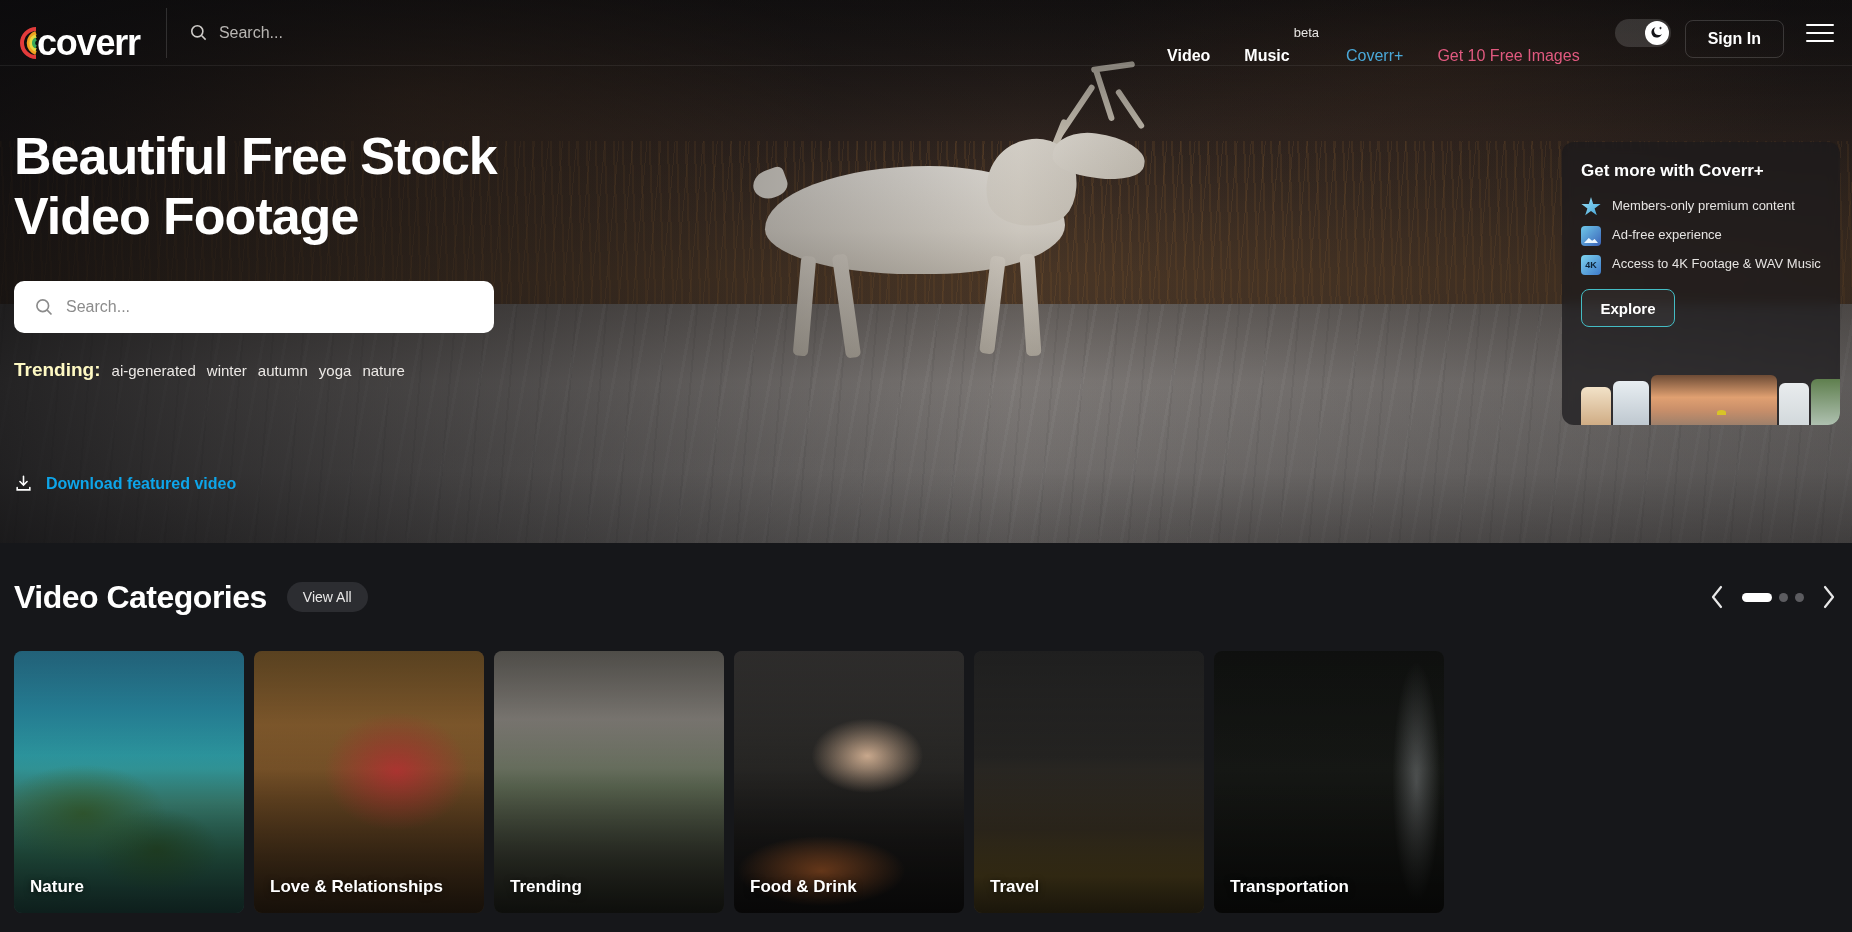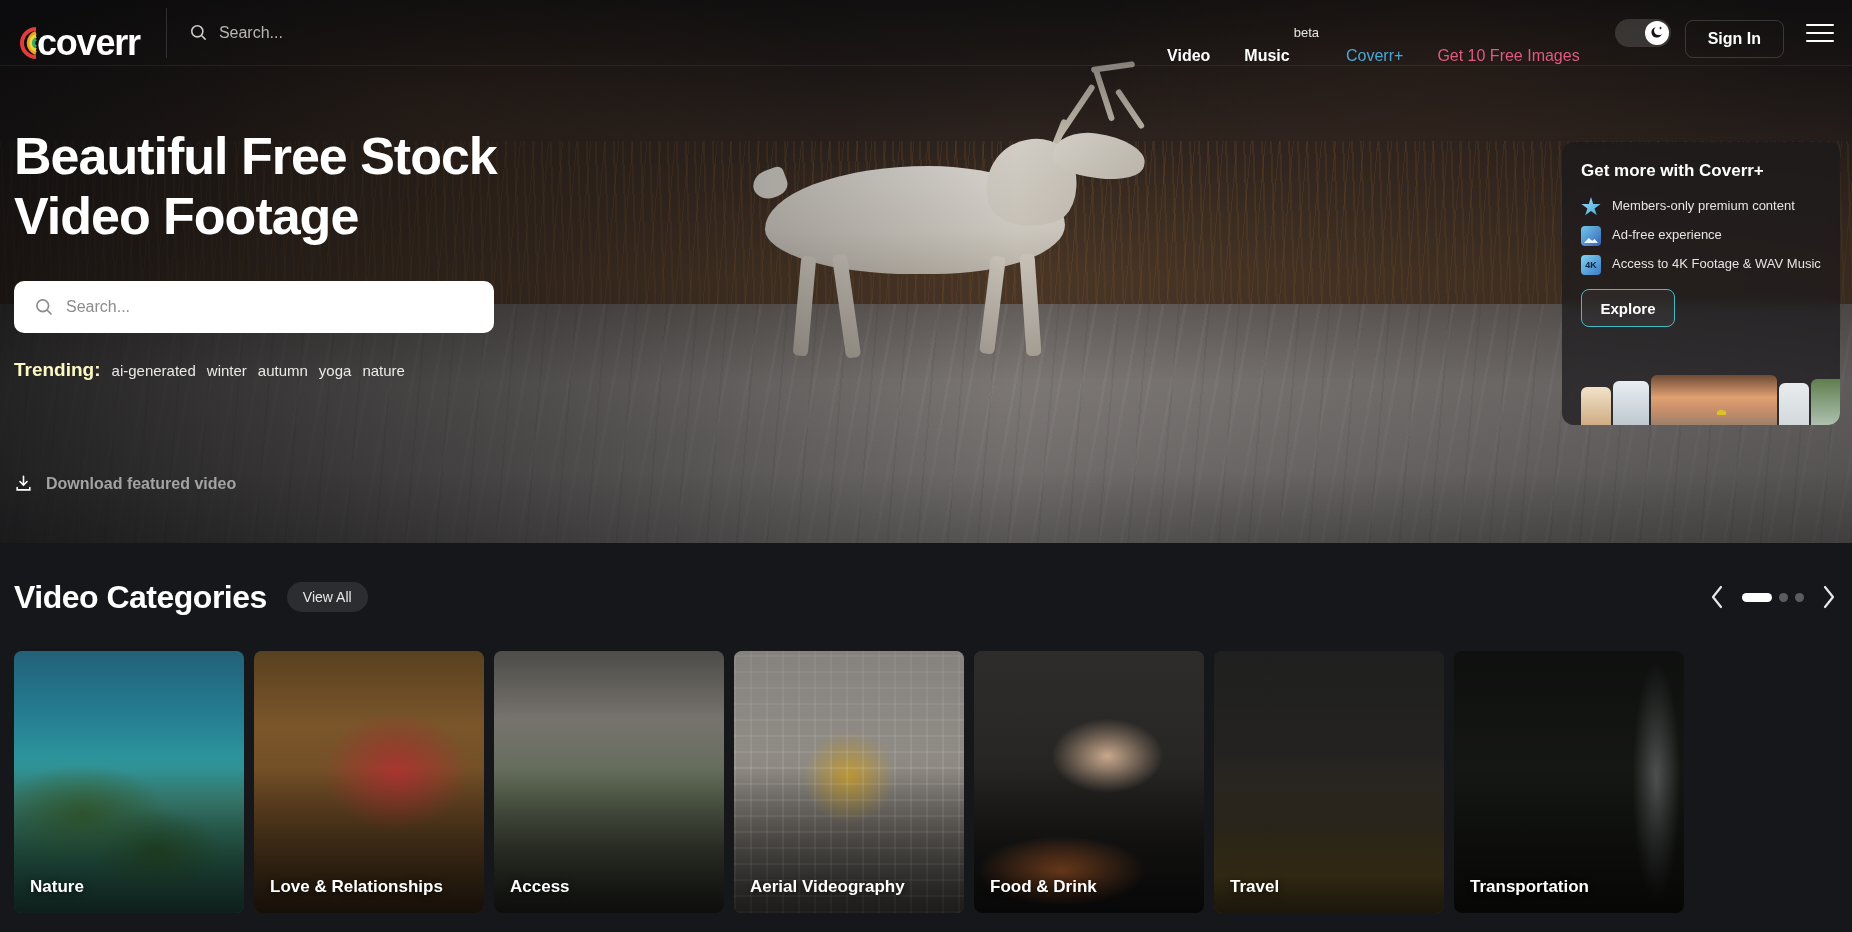"Download featured video" .dl-featured span { color: #a3a3a3 -> #0ea5e9 }
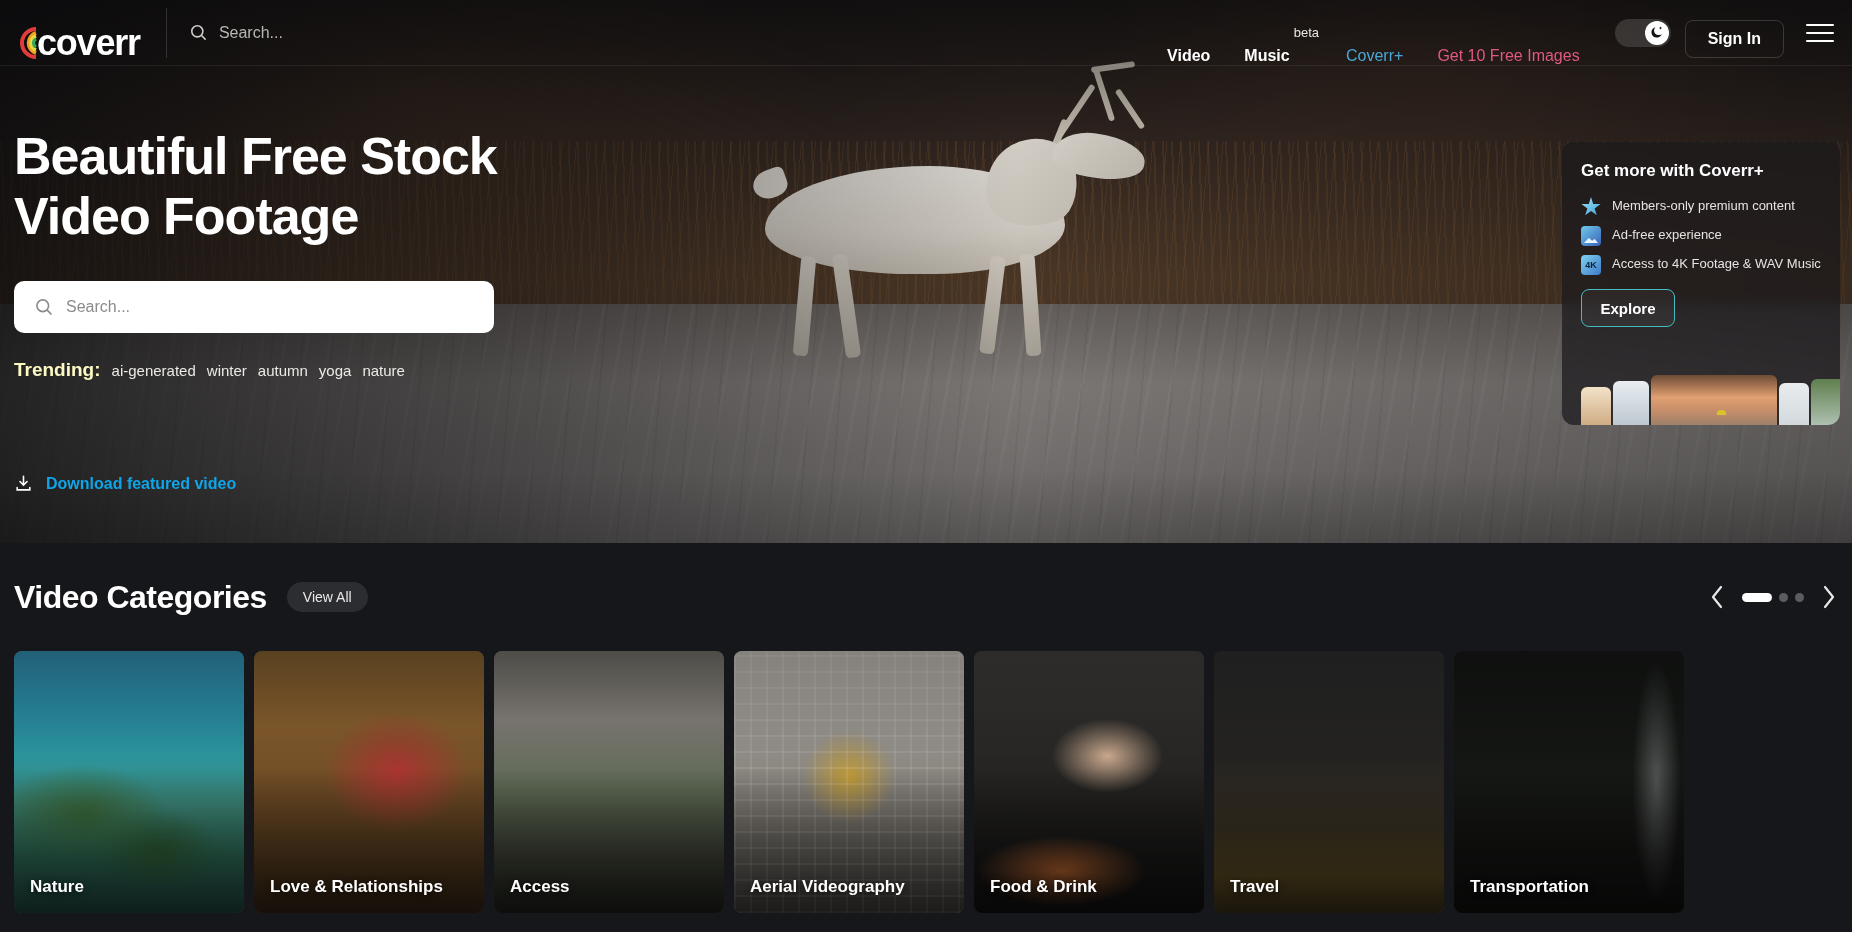"Access" div.card-label { text: Access -> Trending }
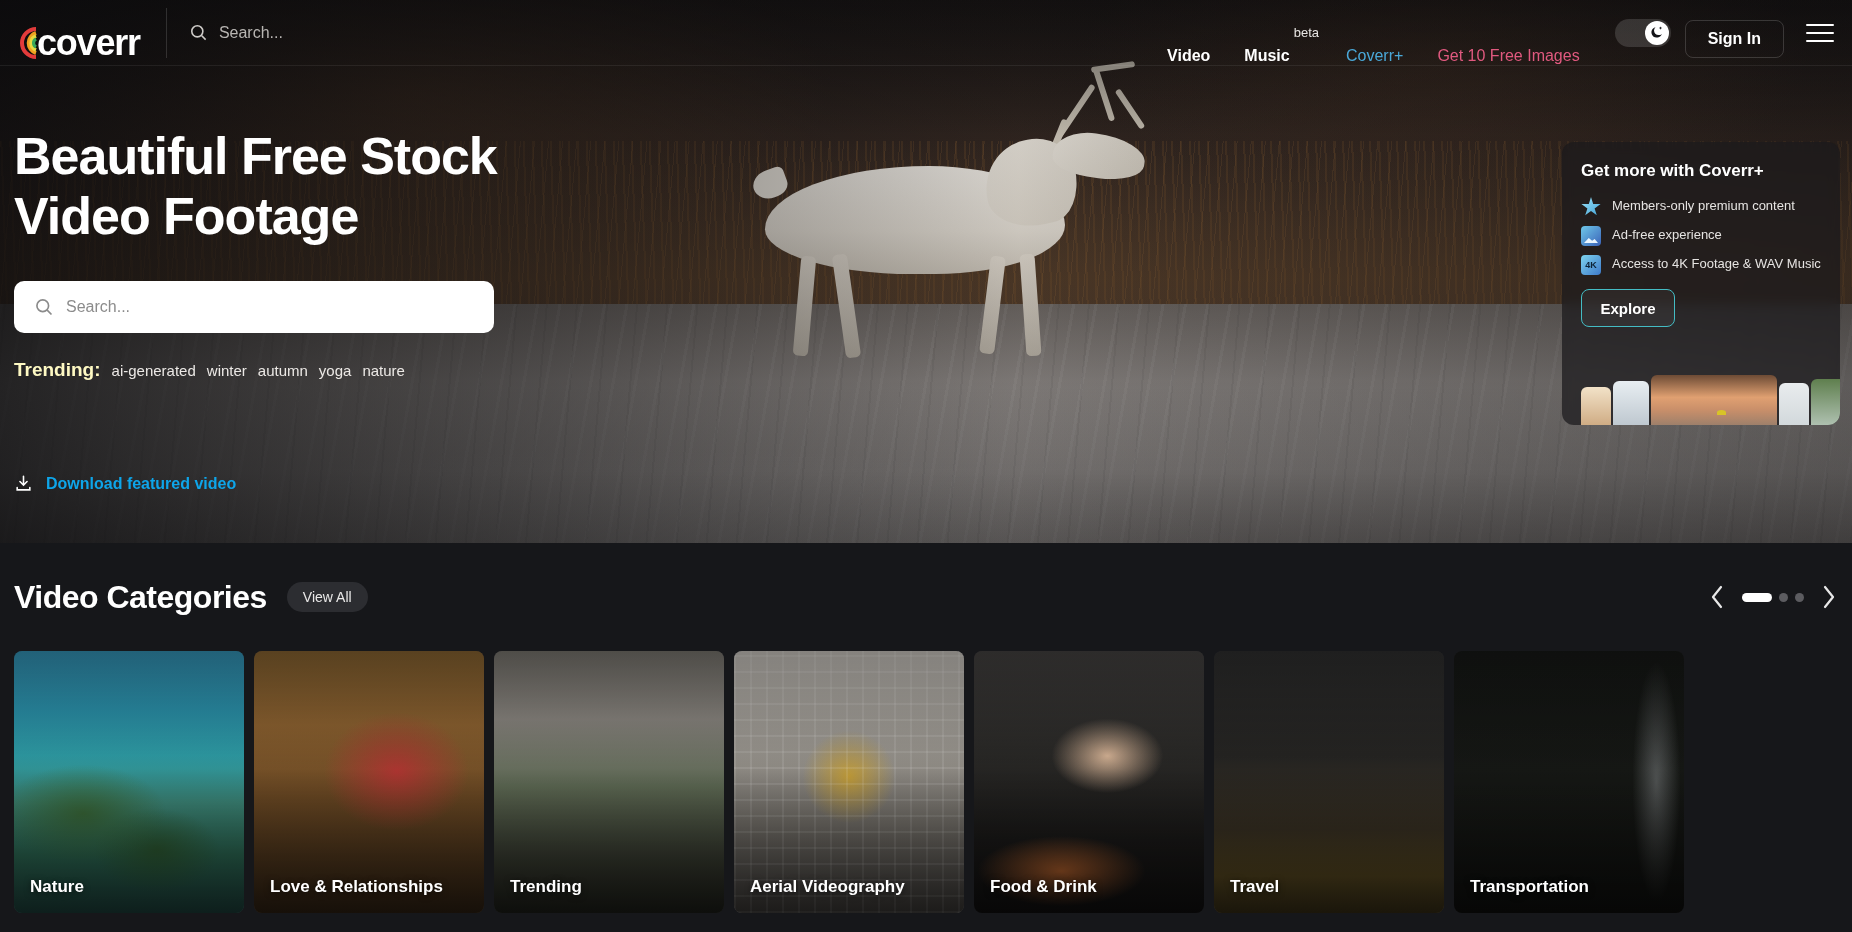"Aerial Videography" div.card { html: <div> <div></div> <div></div> <div>Aerial Videography</div> </div> -> none }
